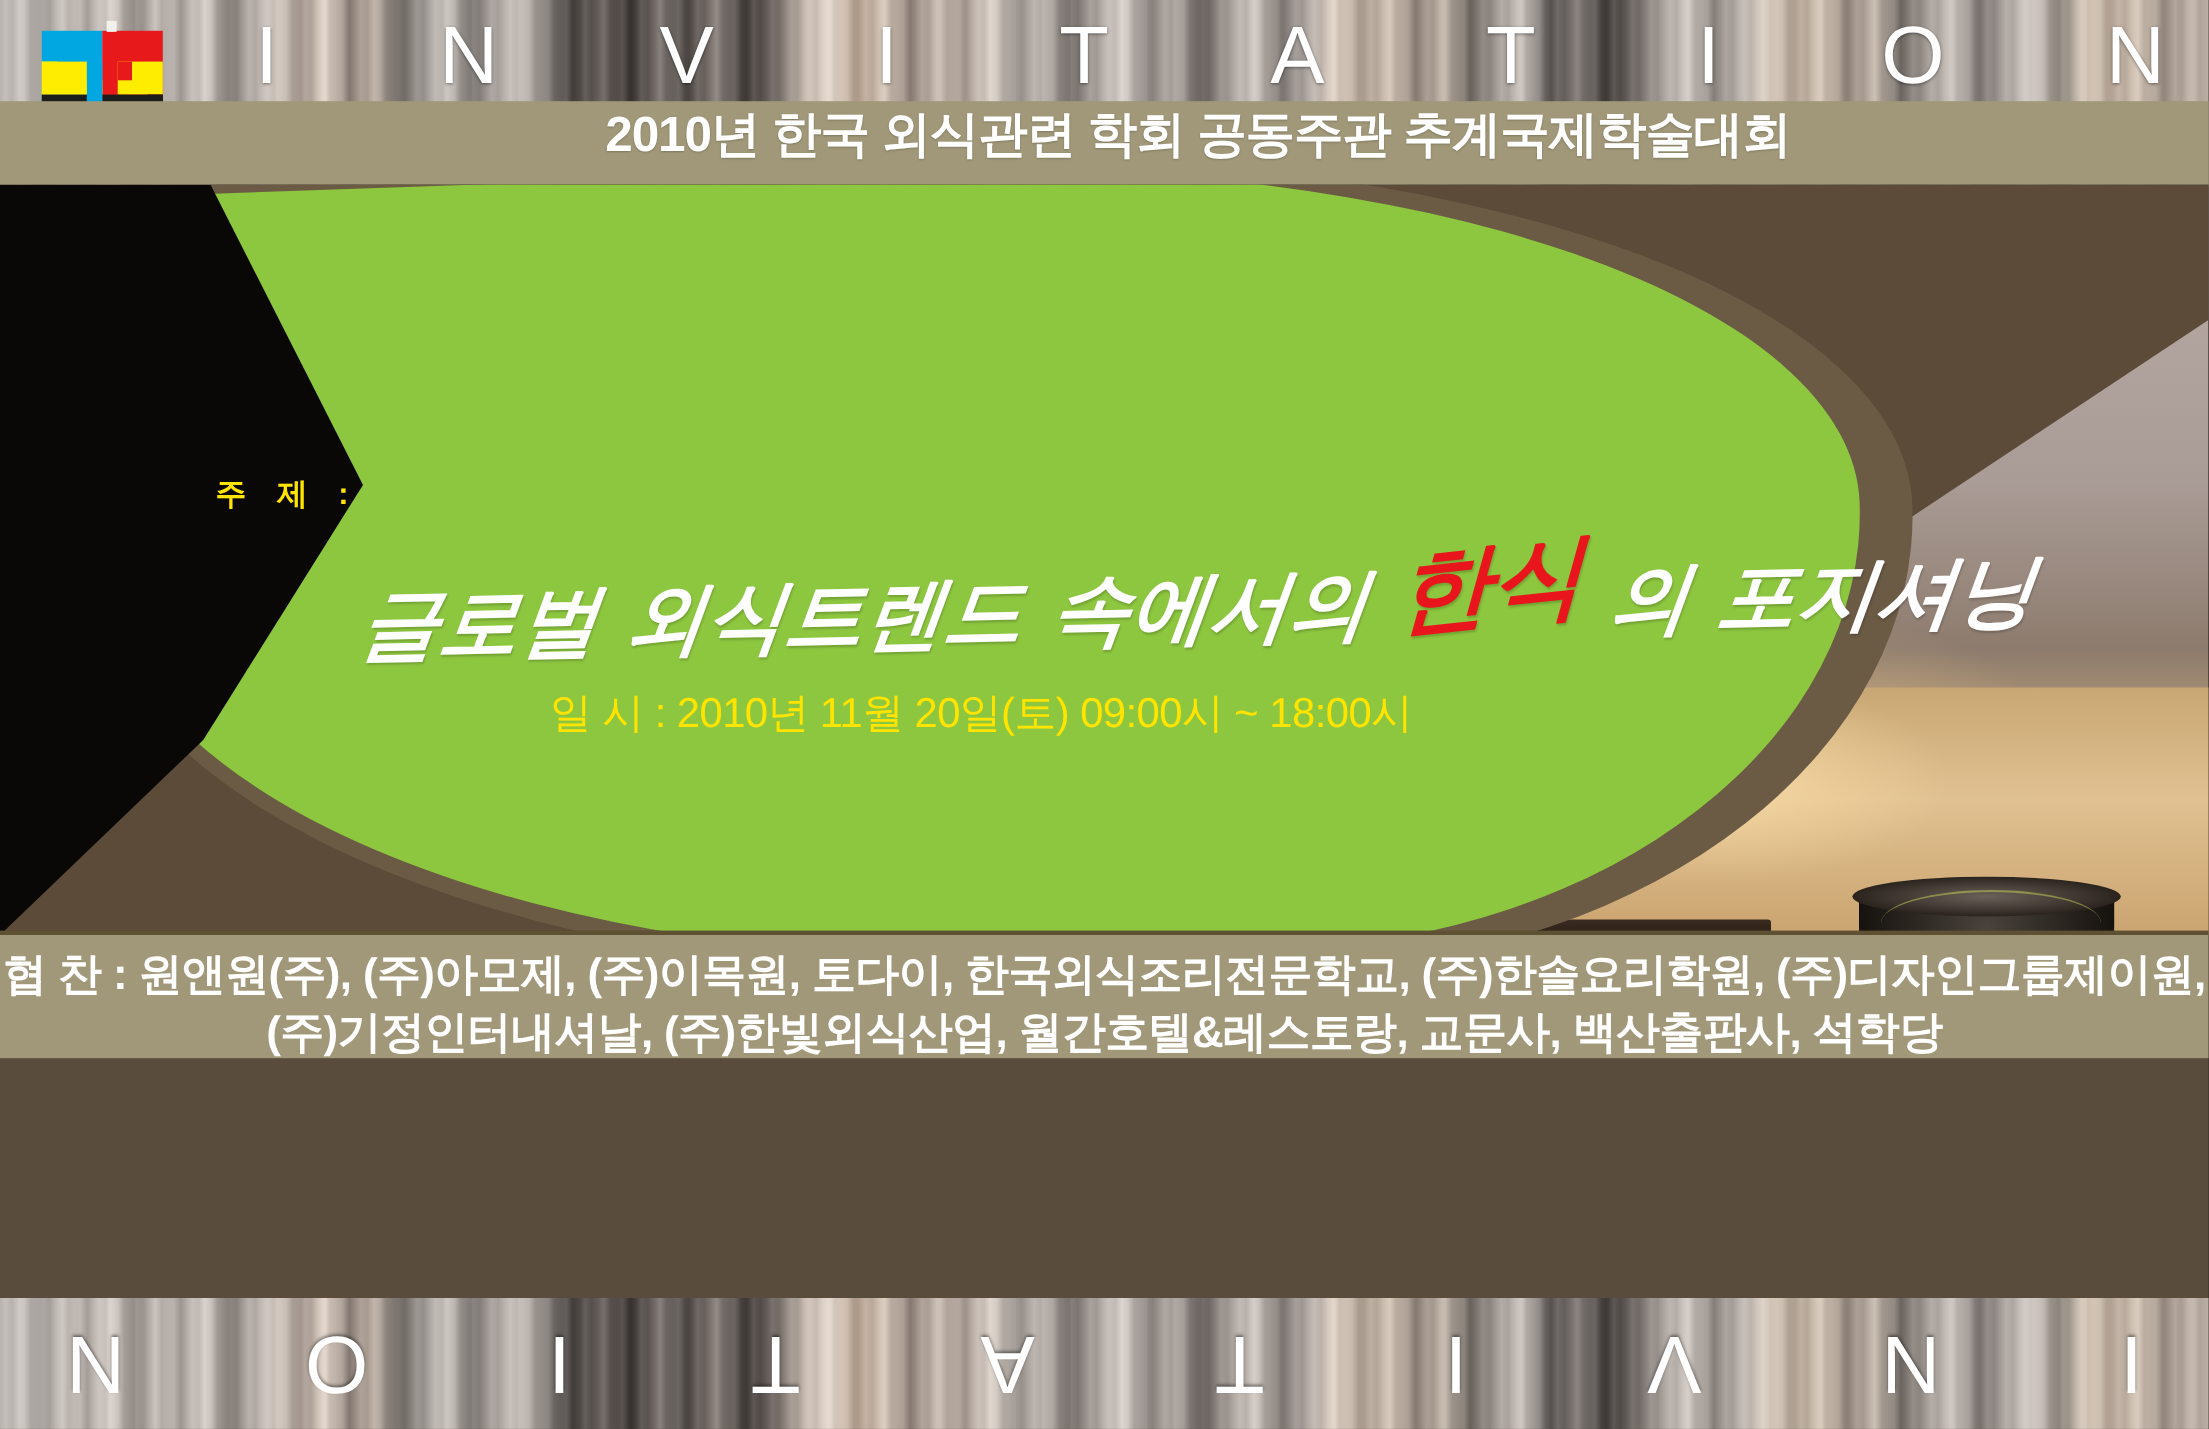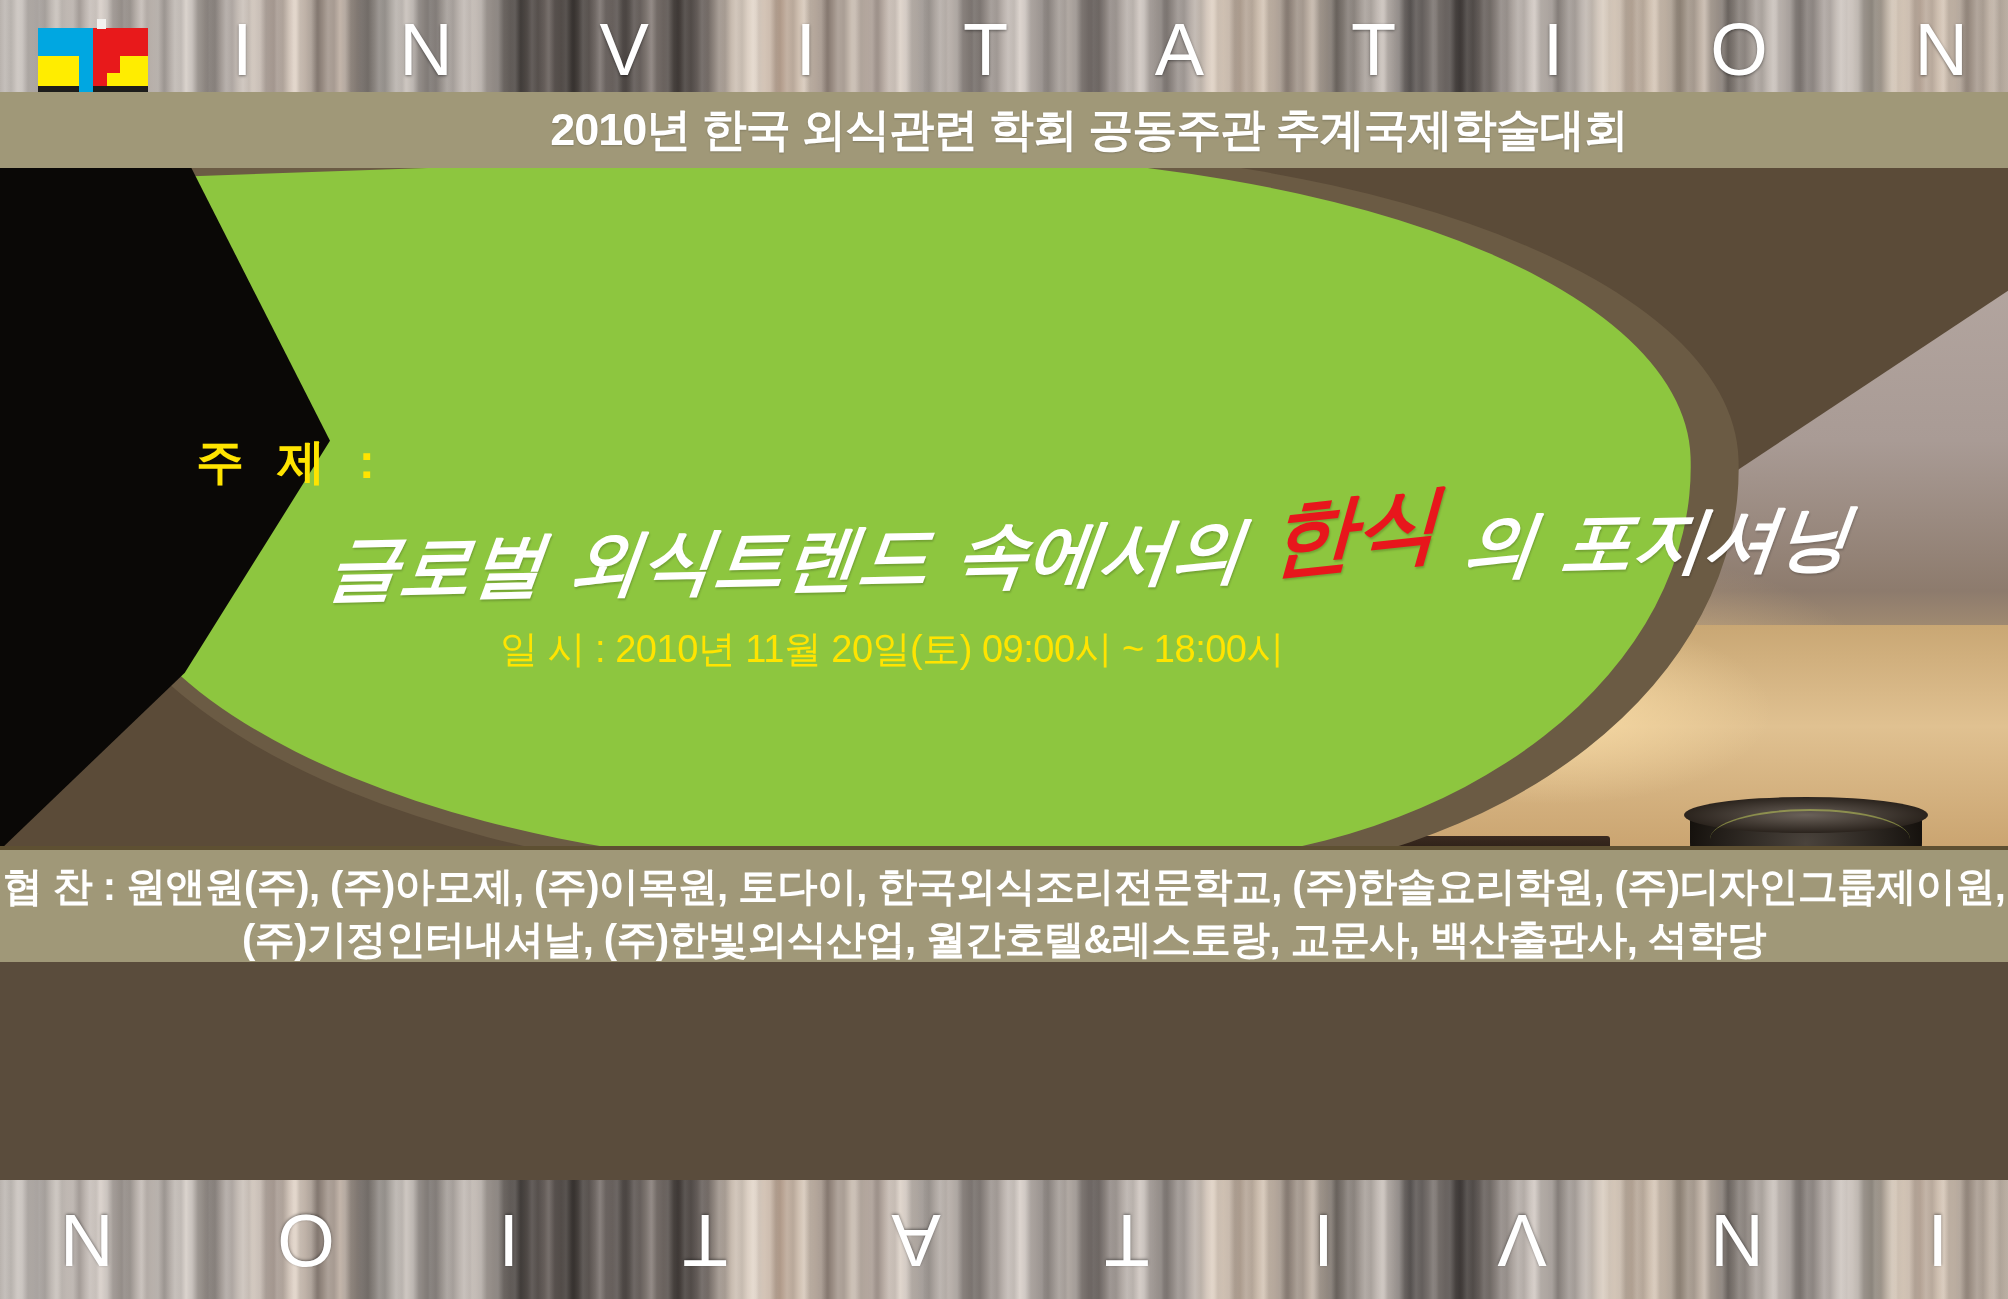"2010년 한국 외식관련 학회 공동주관" #title-band { align-items: center -> flex-start }
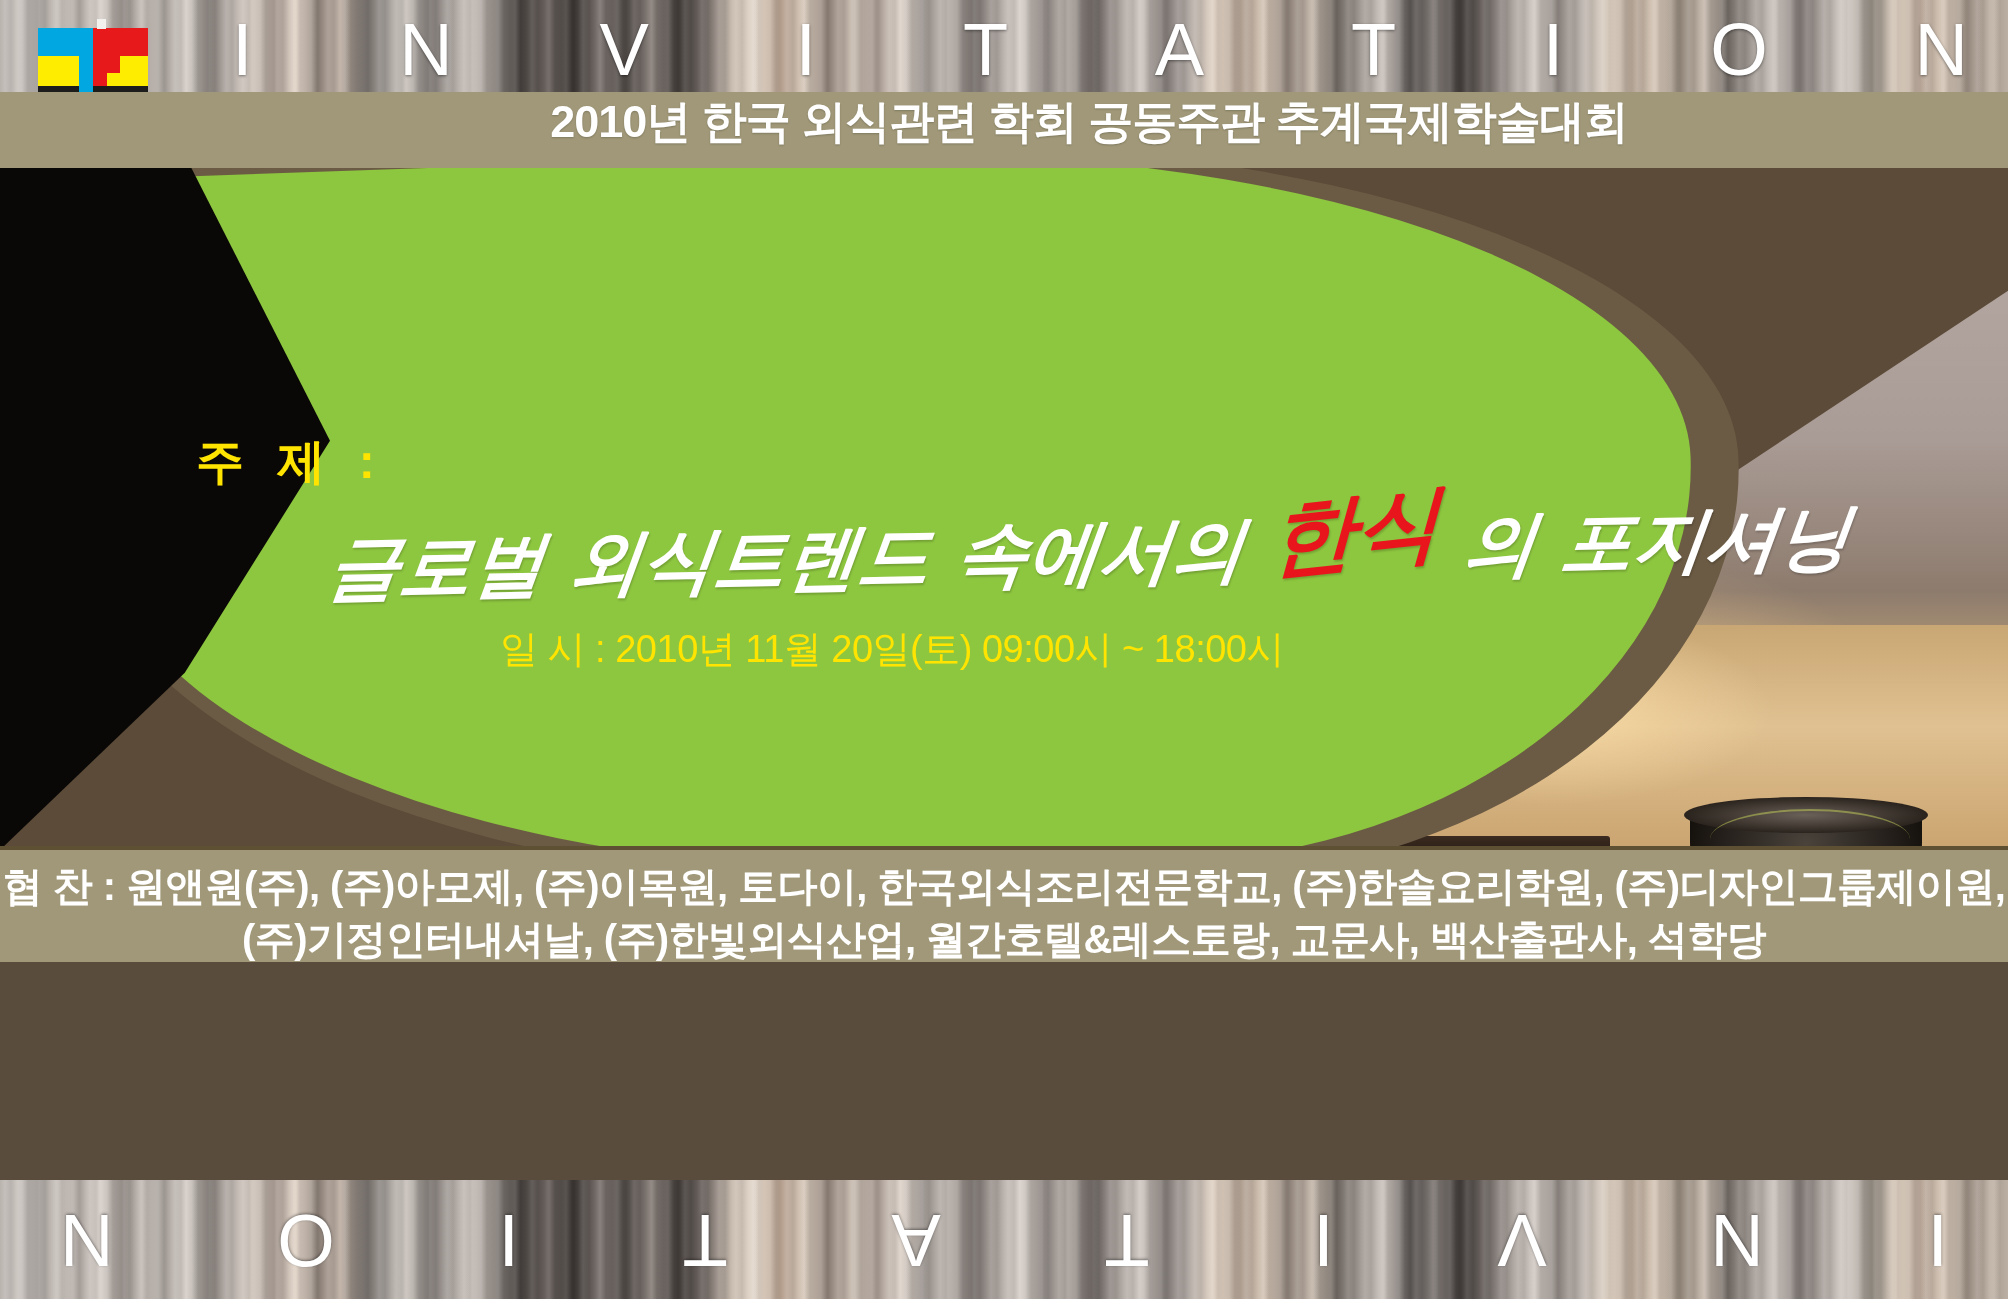"주 제 :" #subject-label { font-size: 48px -> 28px }
